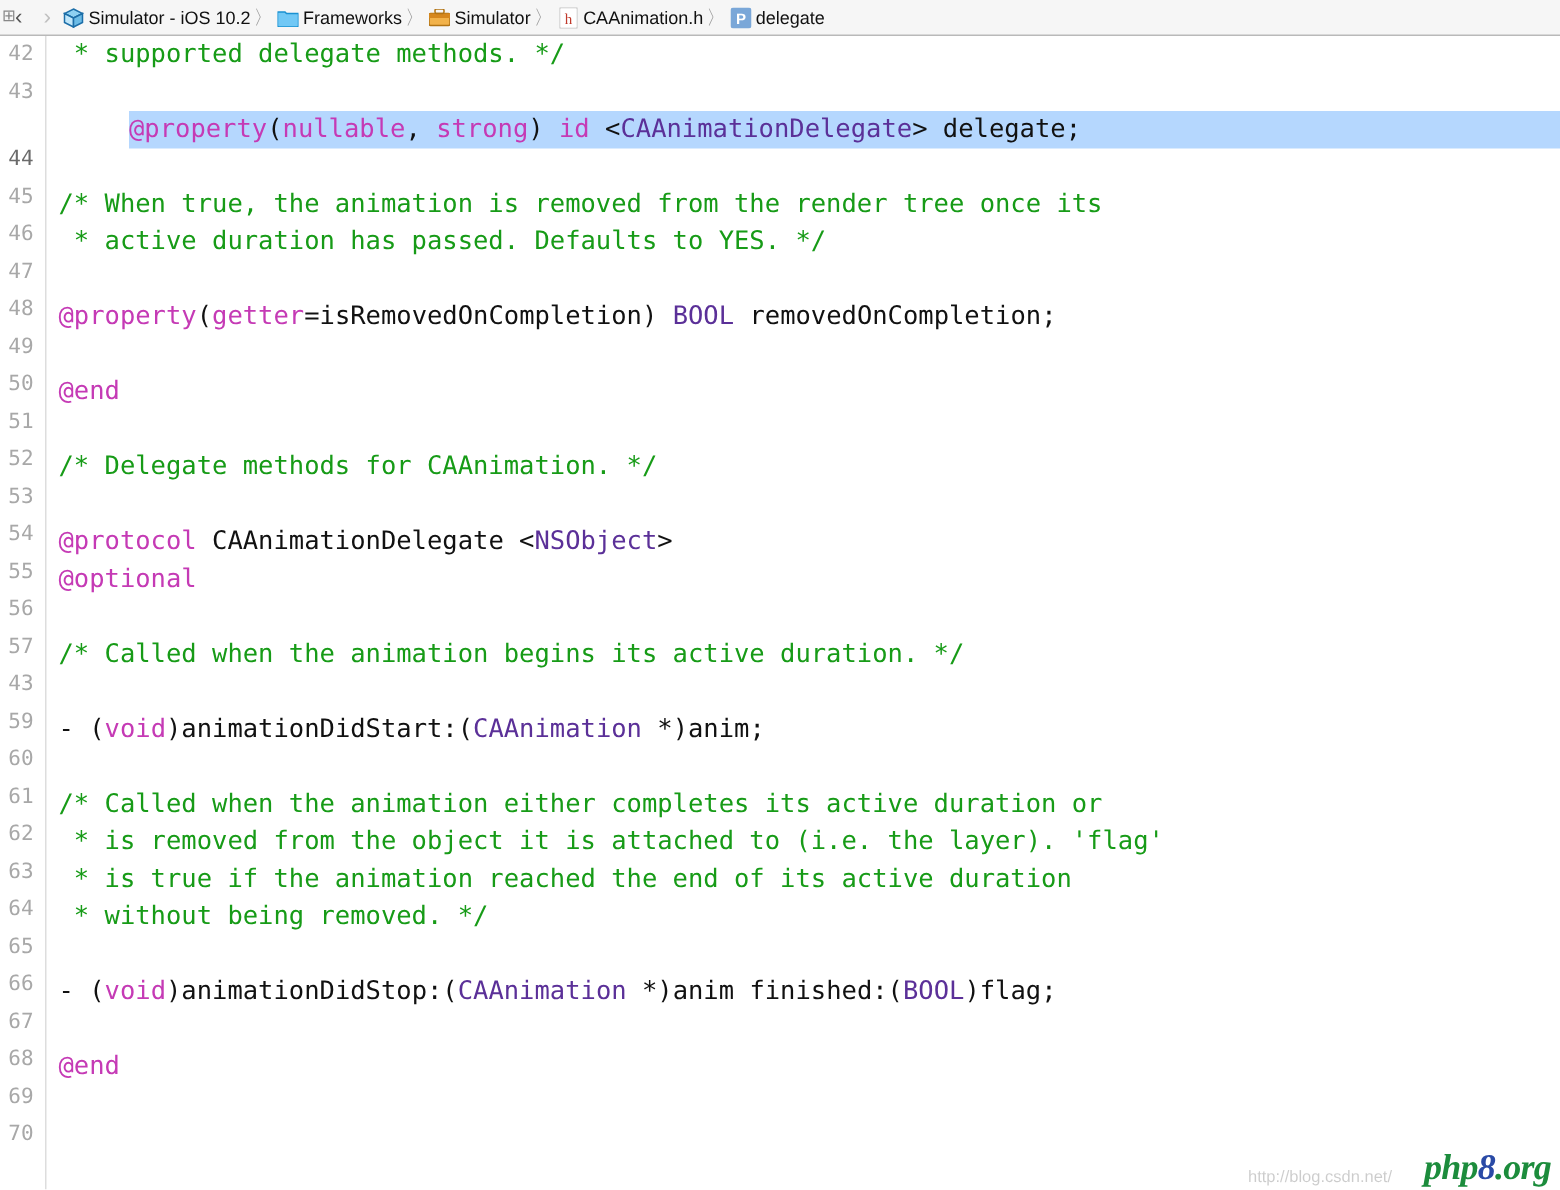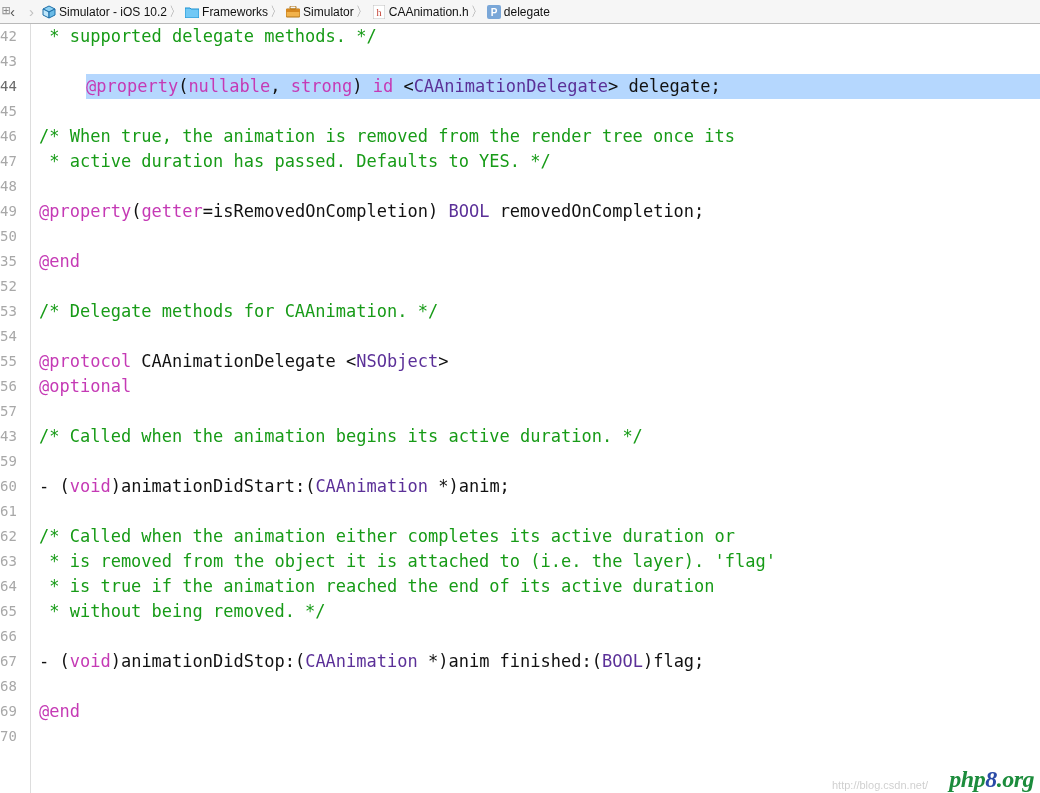"42" .gutter { text-align: left -> center }
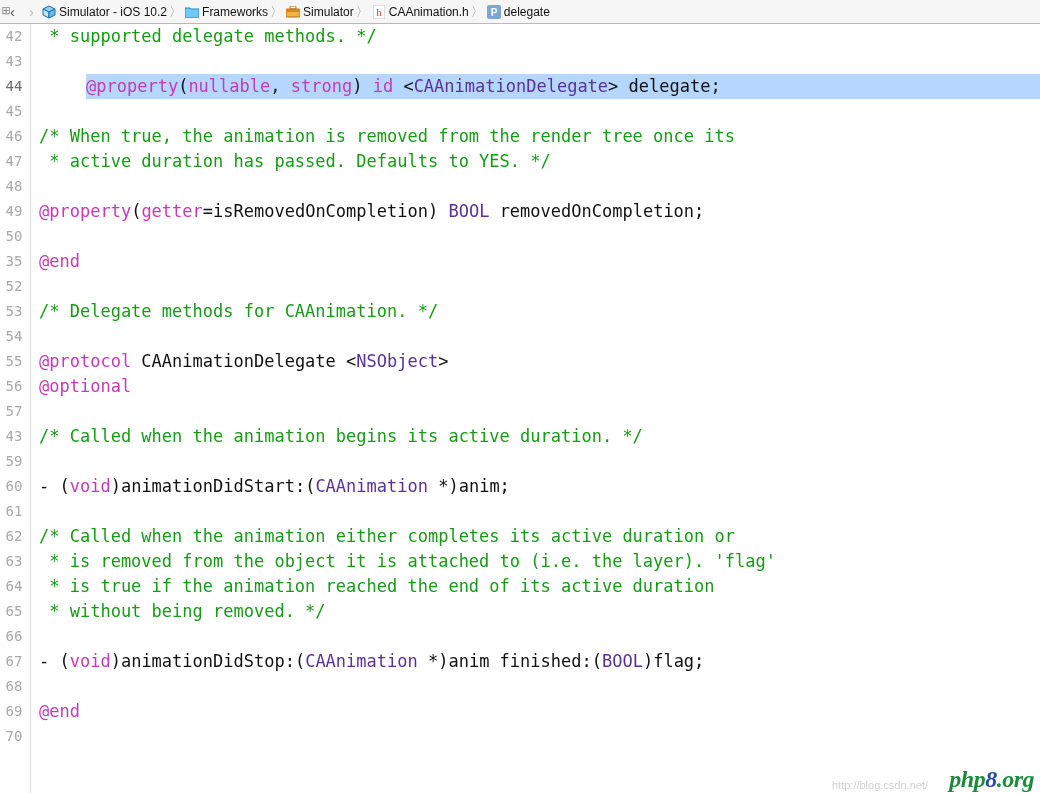"44" .c-cur-ln { margin-top: none -> 20px }
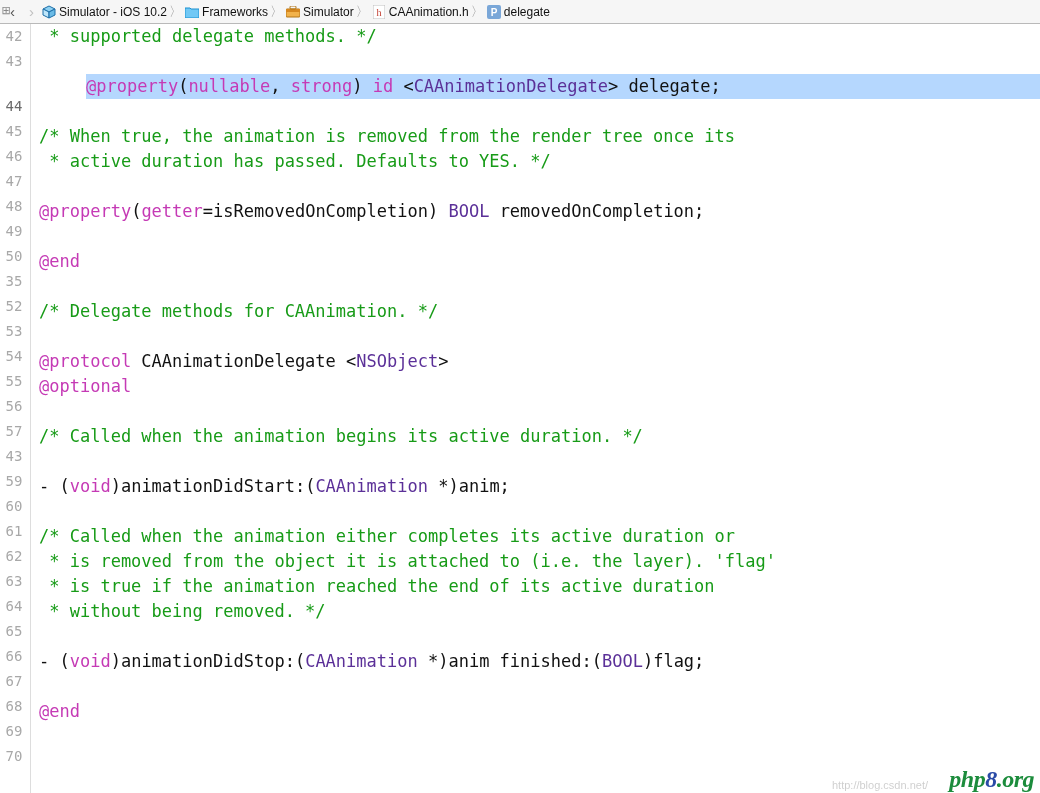"35" div.row { text: 35 -> 51 }
